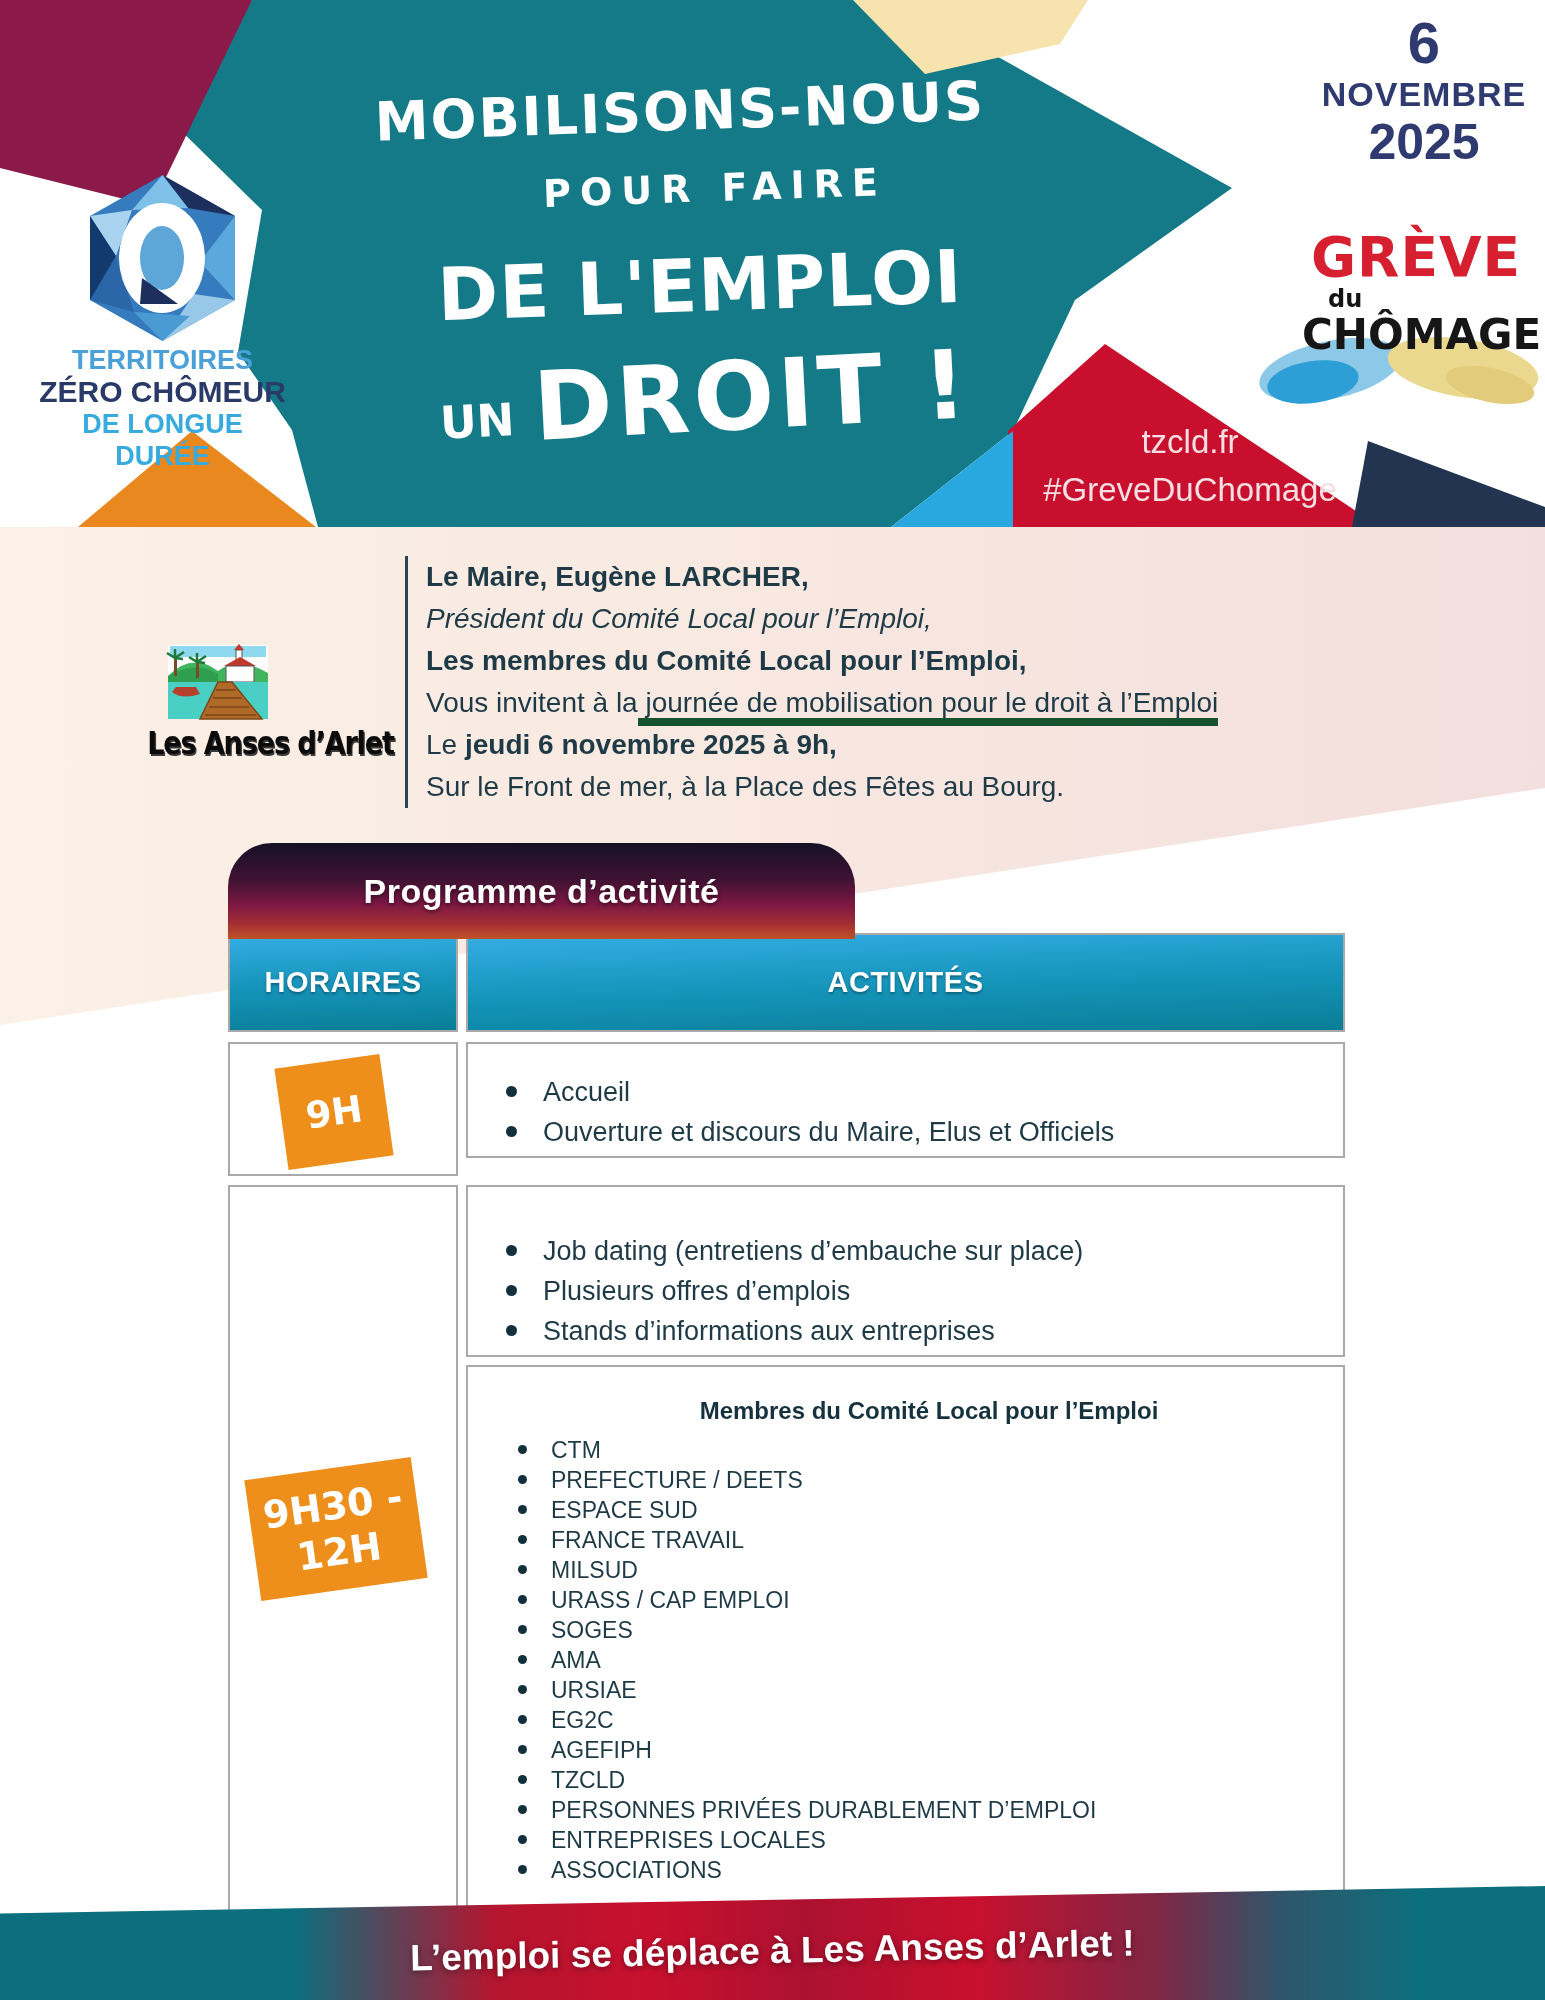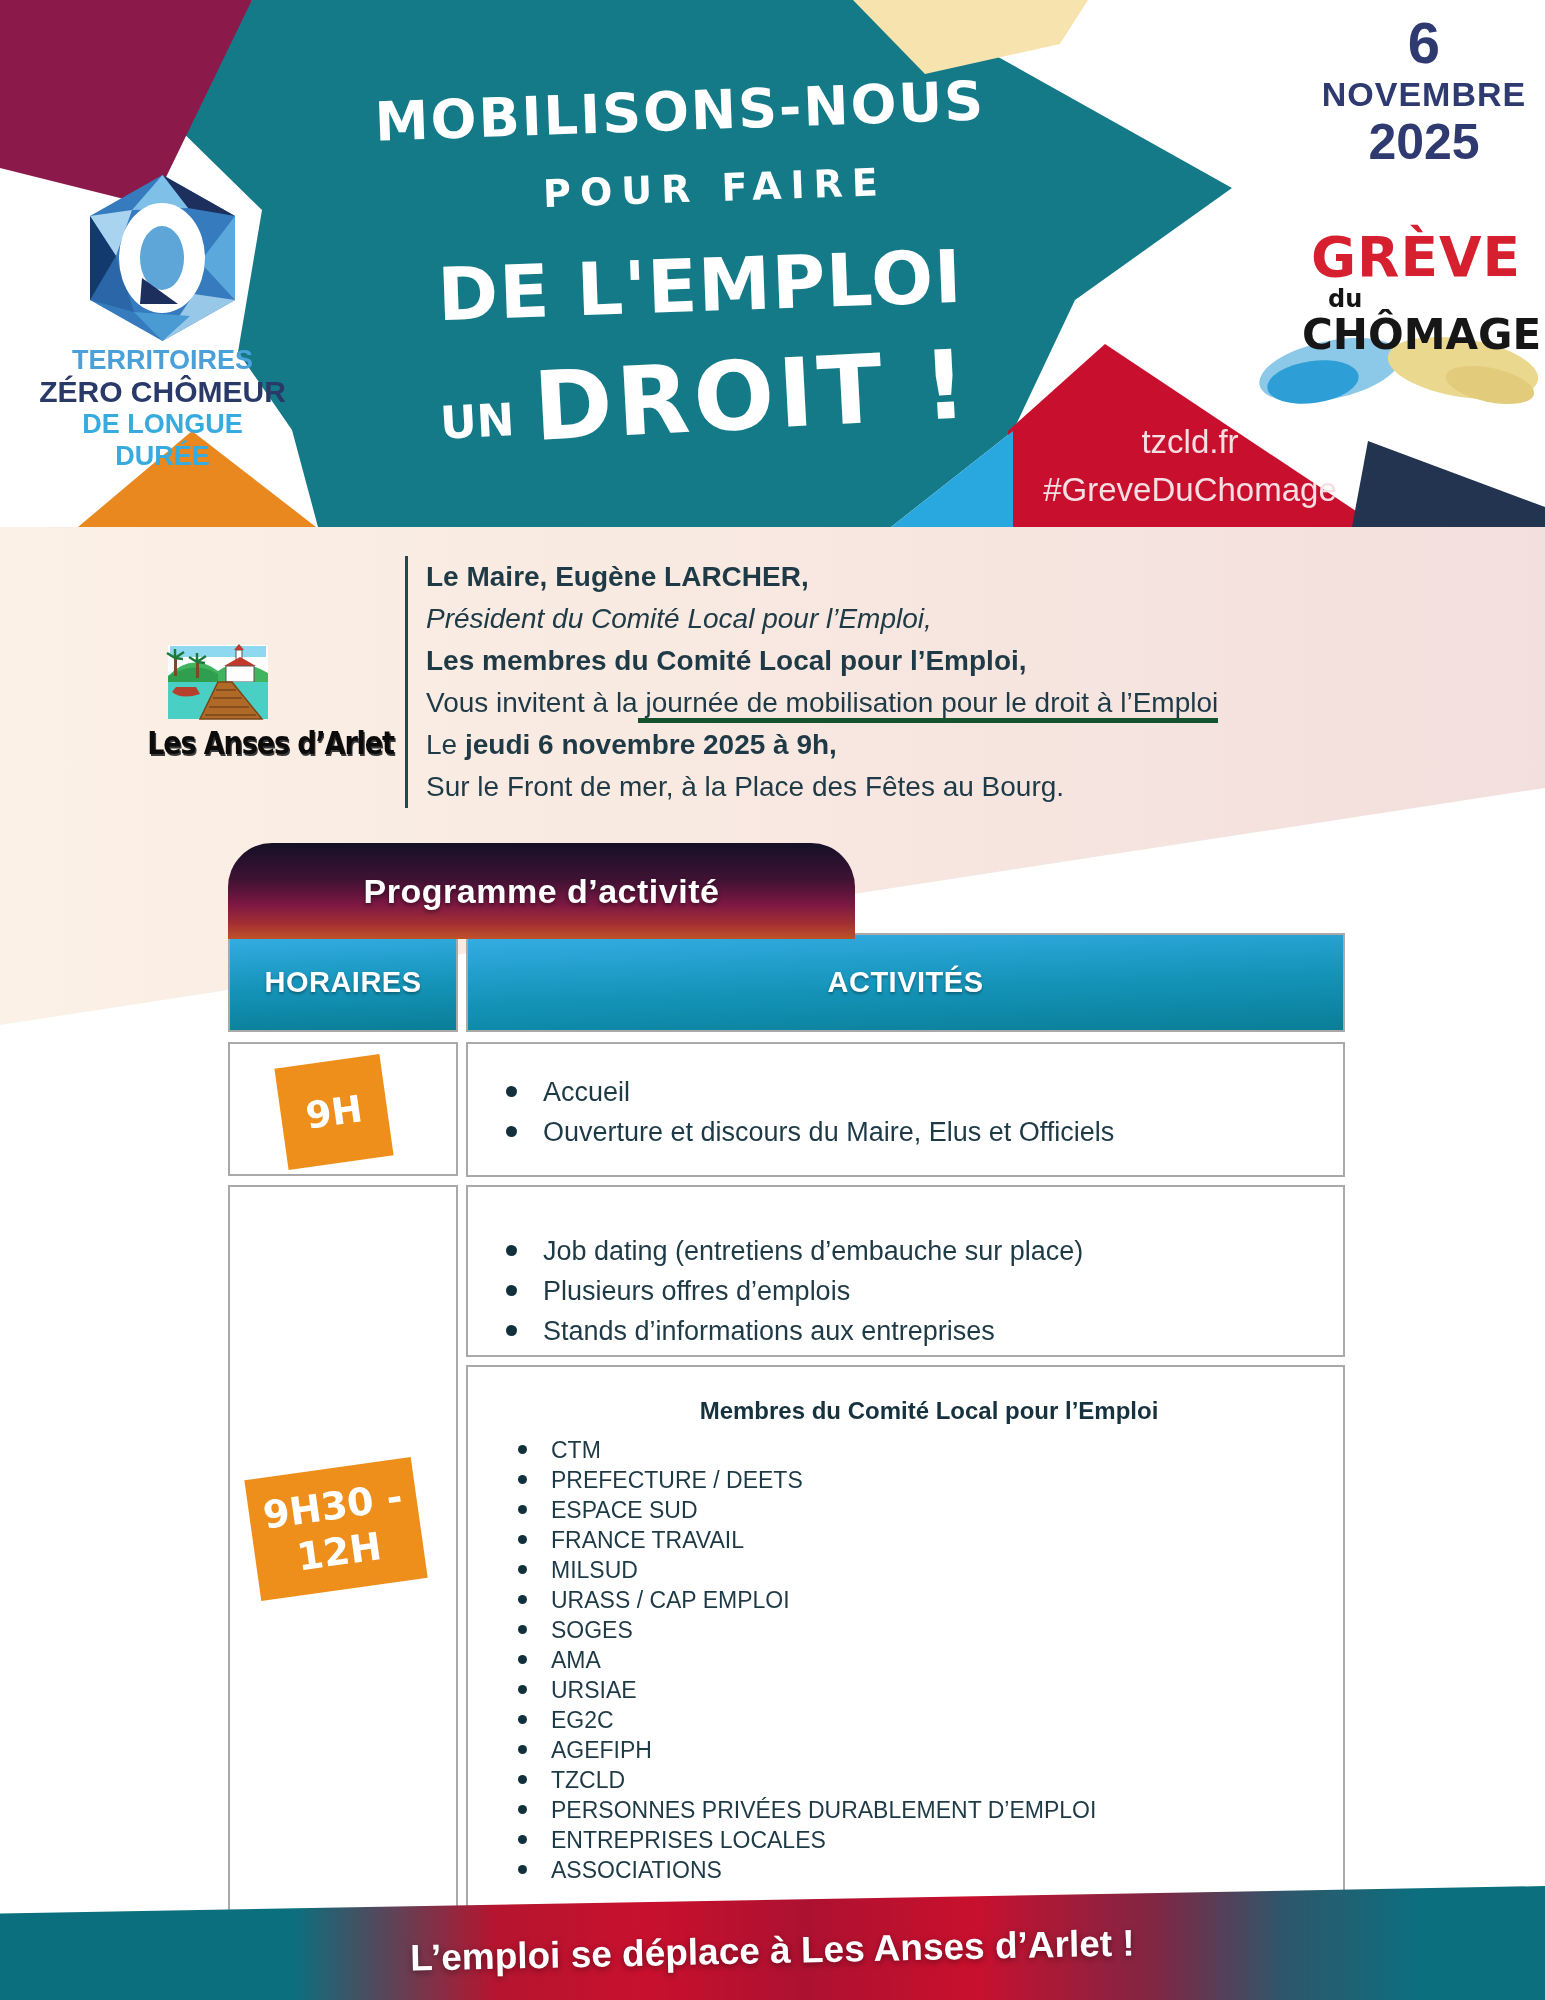"journée de mobilisation pour le" .und { border-bottom: 5px solid #14532d -> 8px solid #14532d }
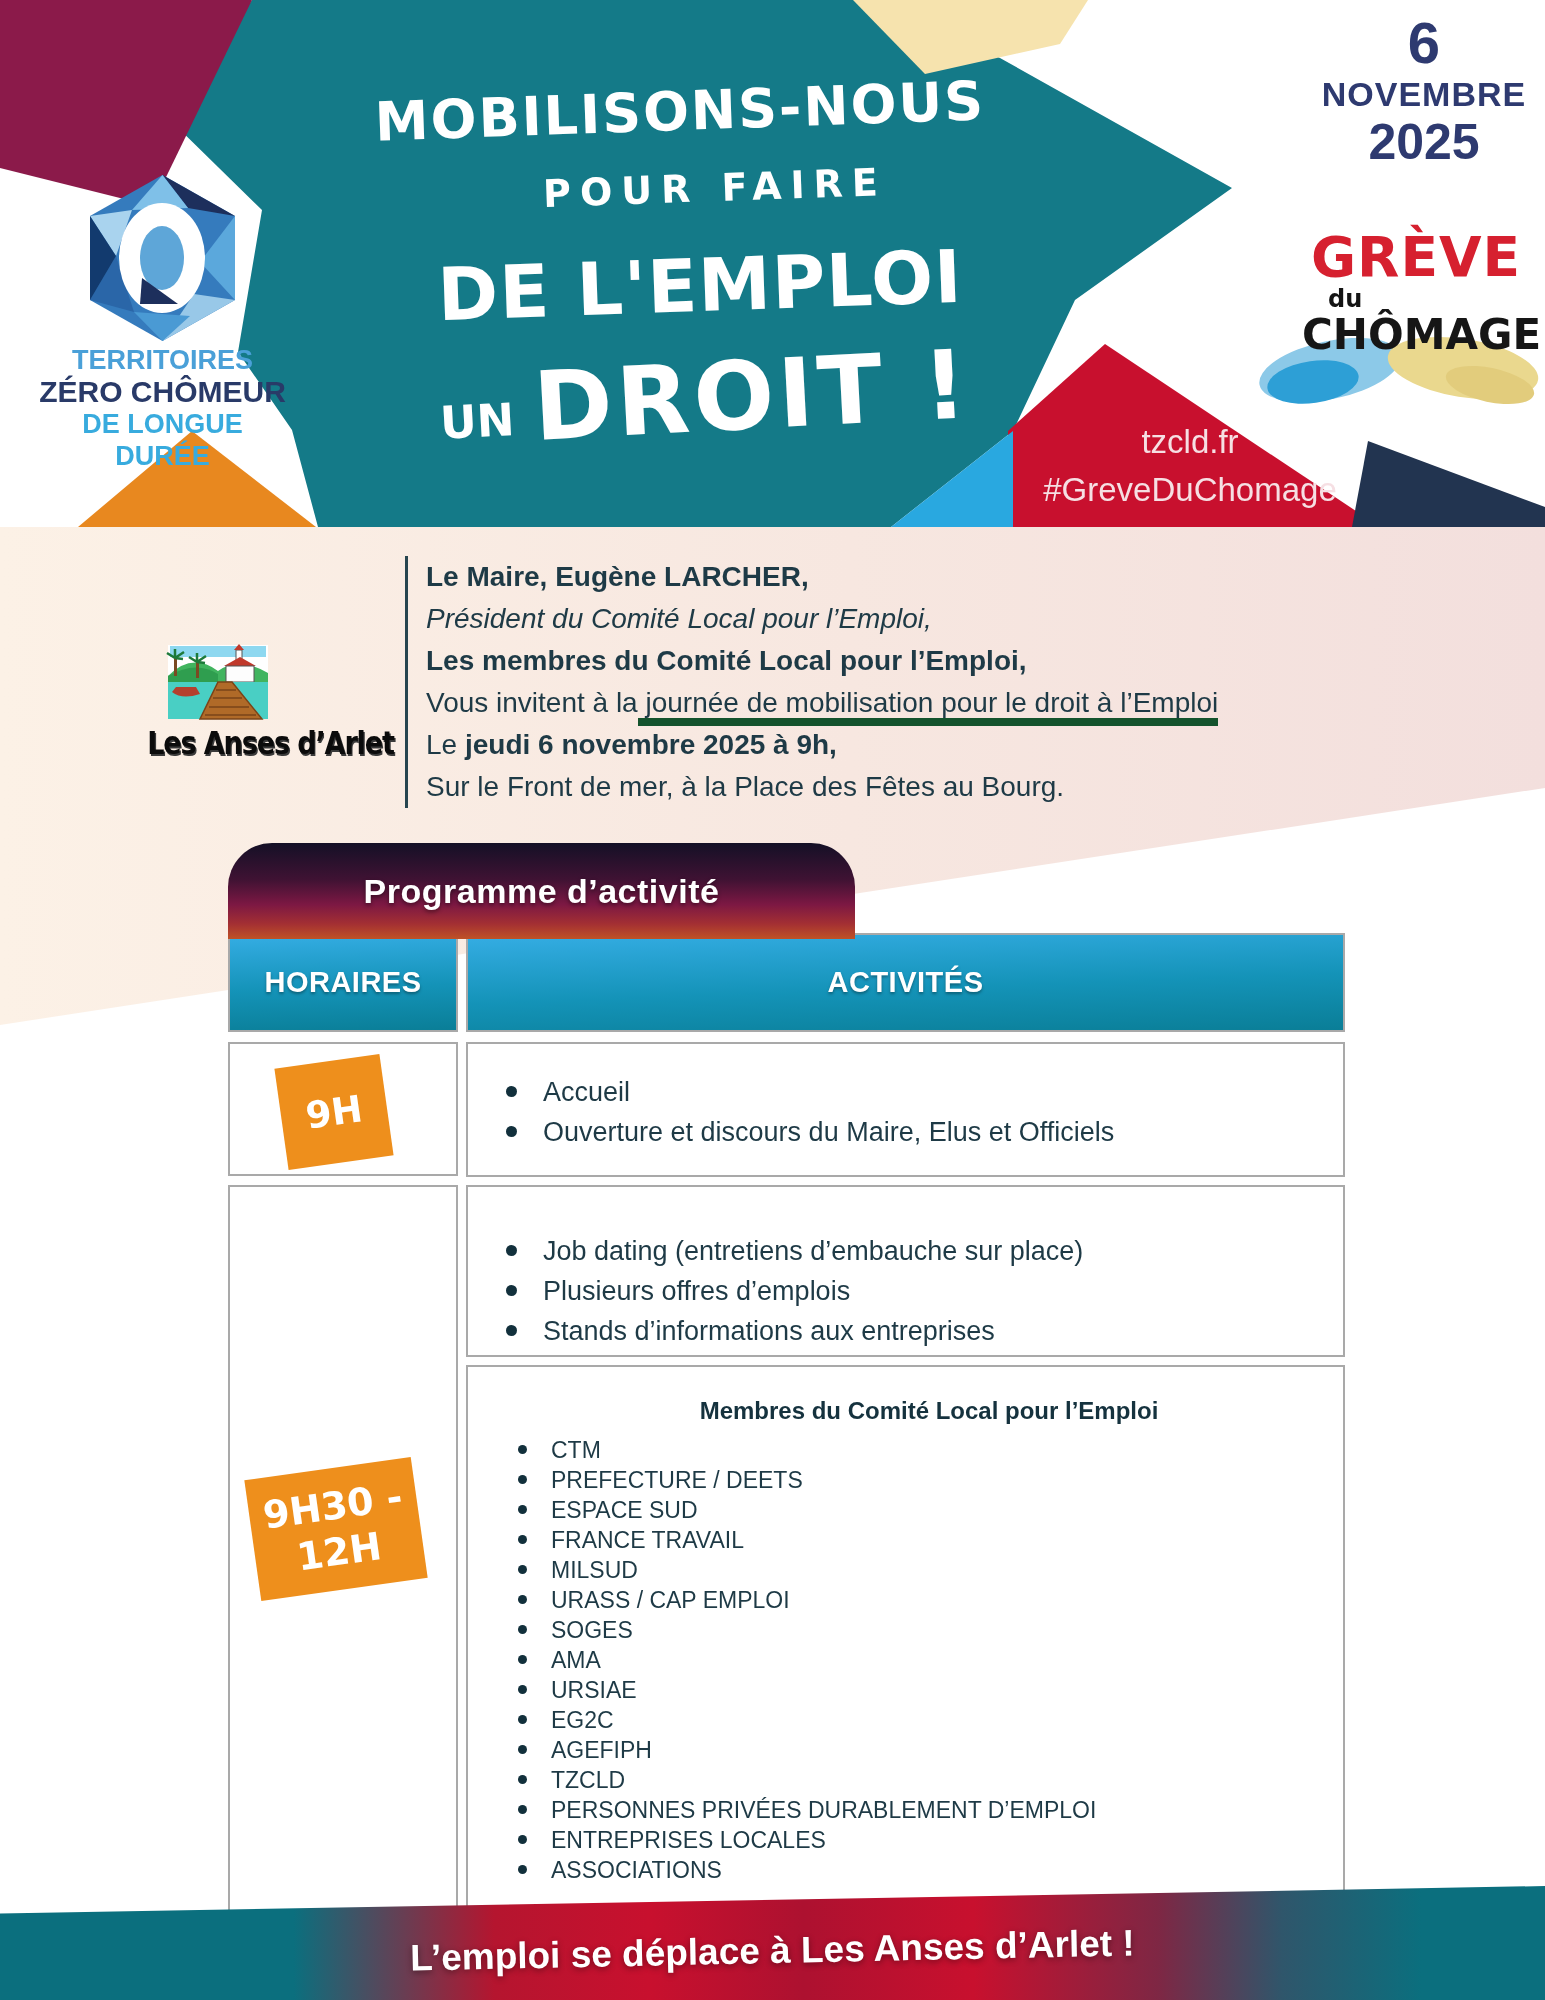"Accueil" div.cell { height: 135px -> 116px }
